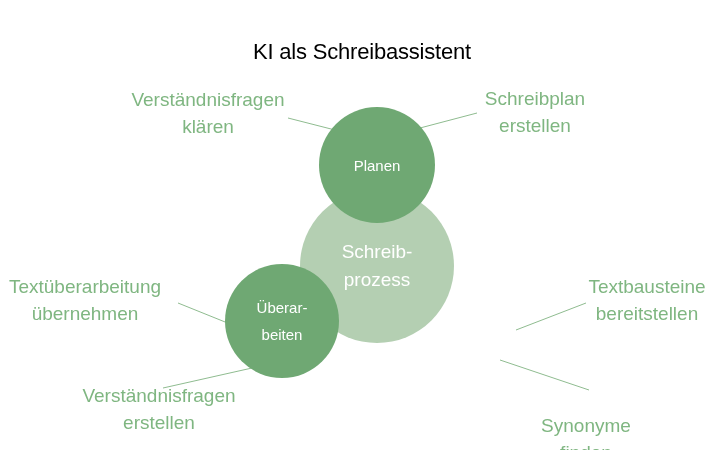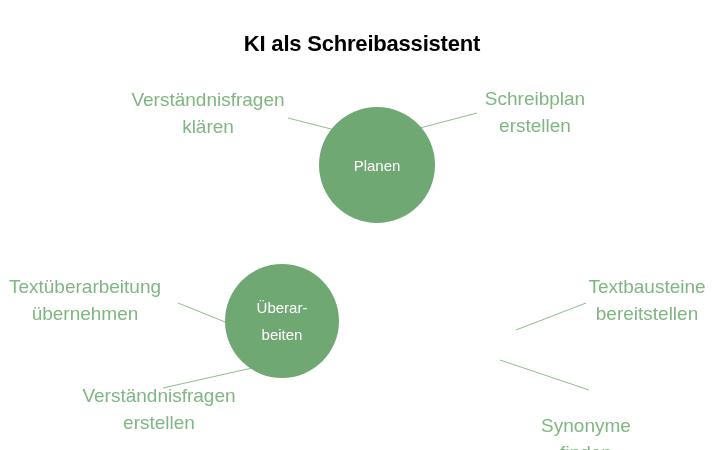"KI als Schreibassistent" .title { font-weight: bold -> normal; top: 31px -> 39px }
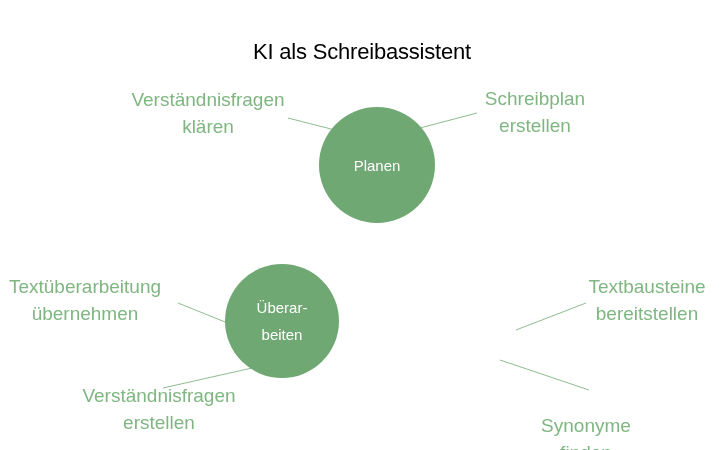"Schreib-" div.circle { html: none -> <div>Schreib- prozess</div> }
